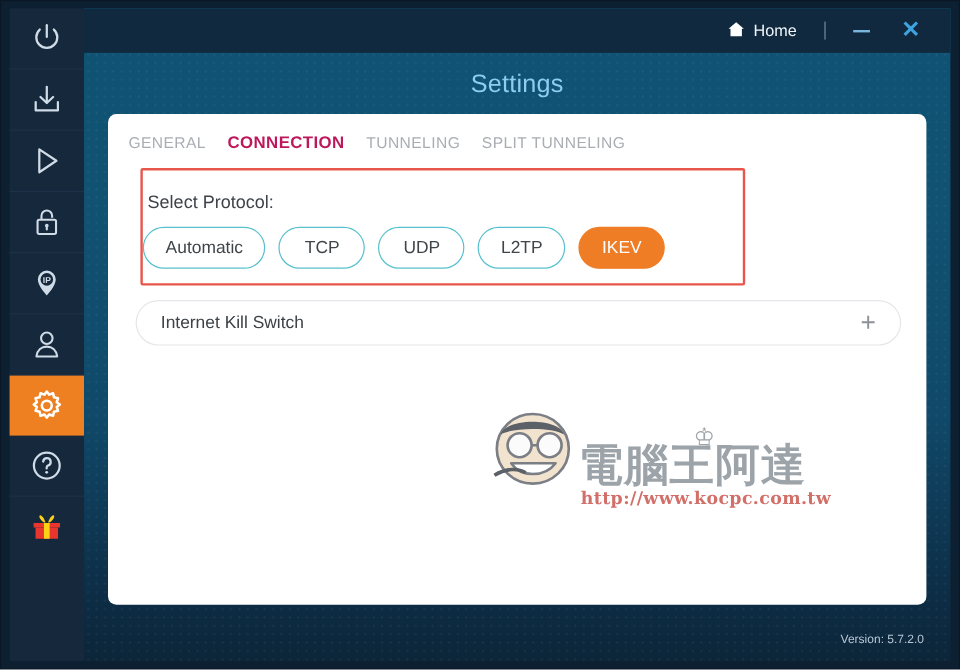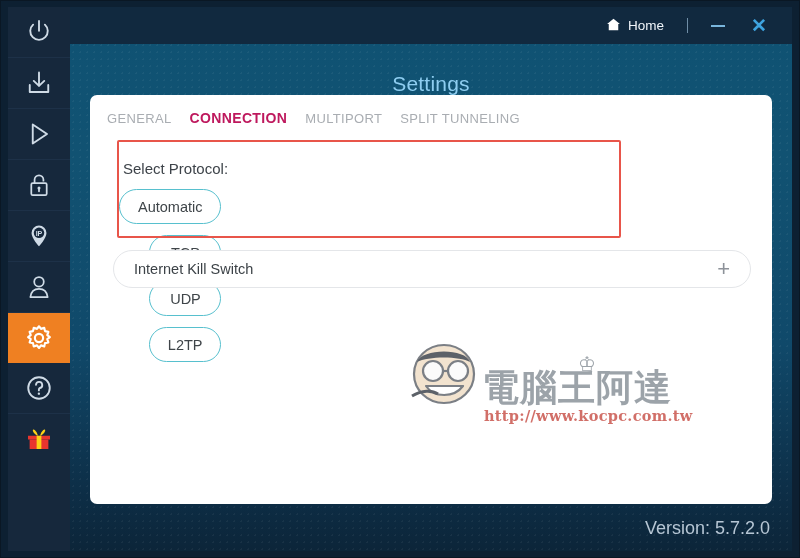"Settings" .page-title { margin-top: 13px -> none }
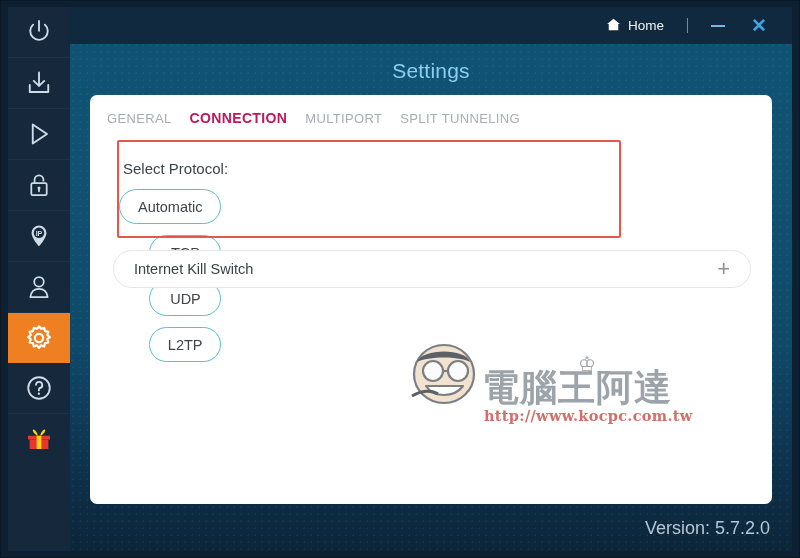"MULTIPORT" div.tab { text: MULTIPORT -> TUNNELING }
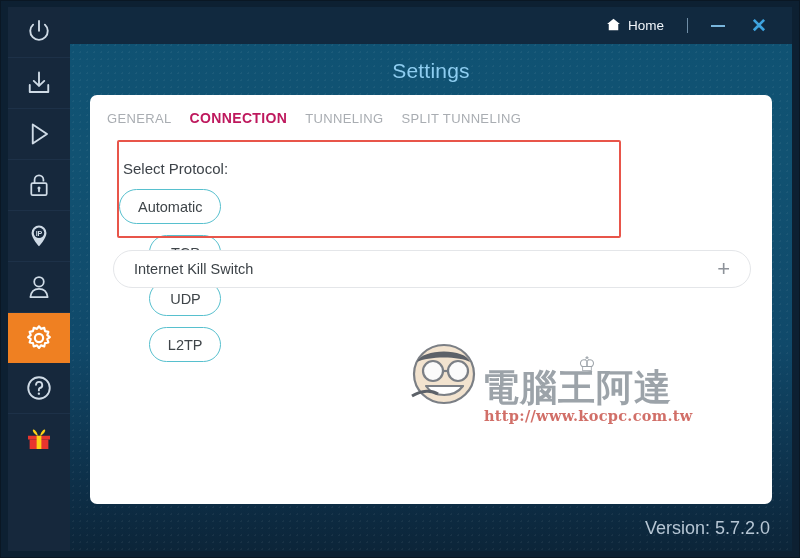"Automatic" .proto-row { align-items: flex-end -> flex-start; flex-direction: column -> none }
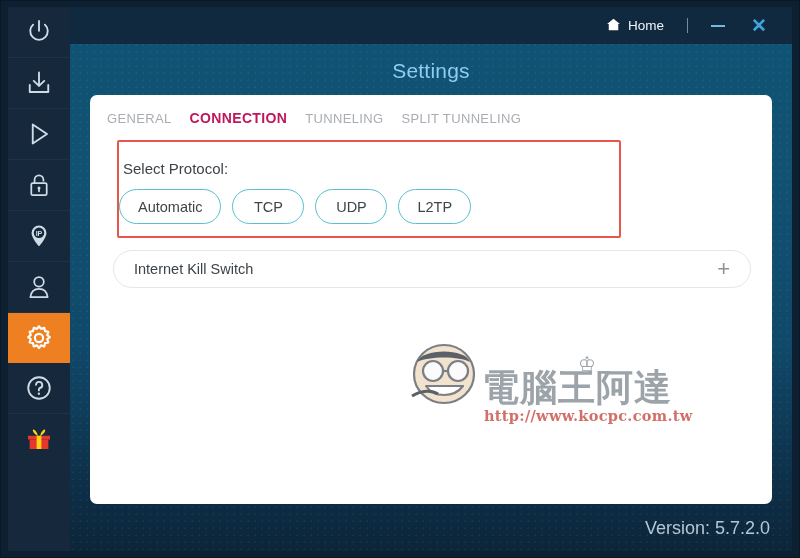"IKEV" div.pill { html: none -> <div>IKEV</div> }
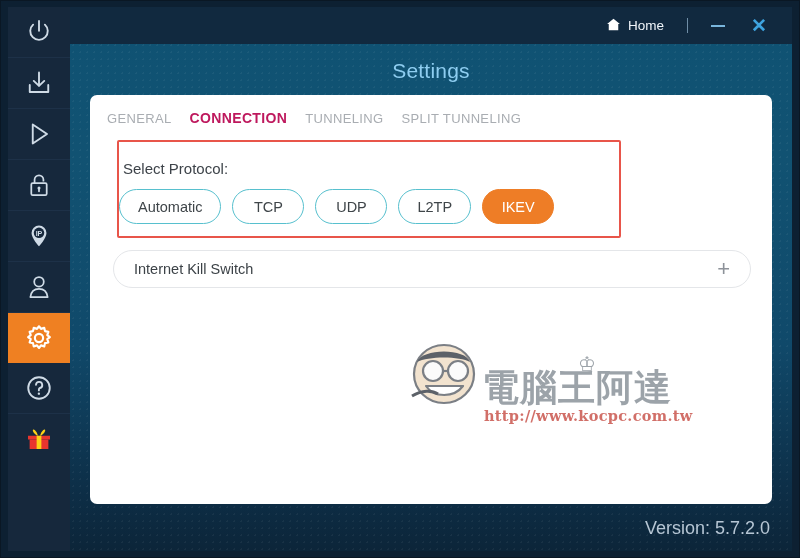"Version: 5.7.2.0" .footer-version { font-size: 18px -> 10px }
